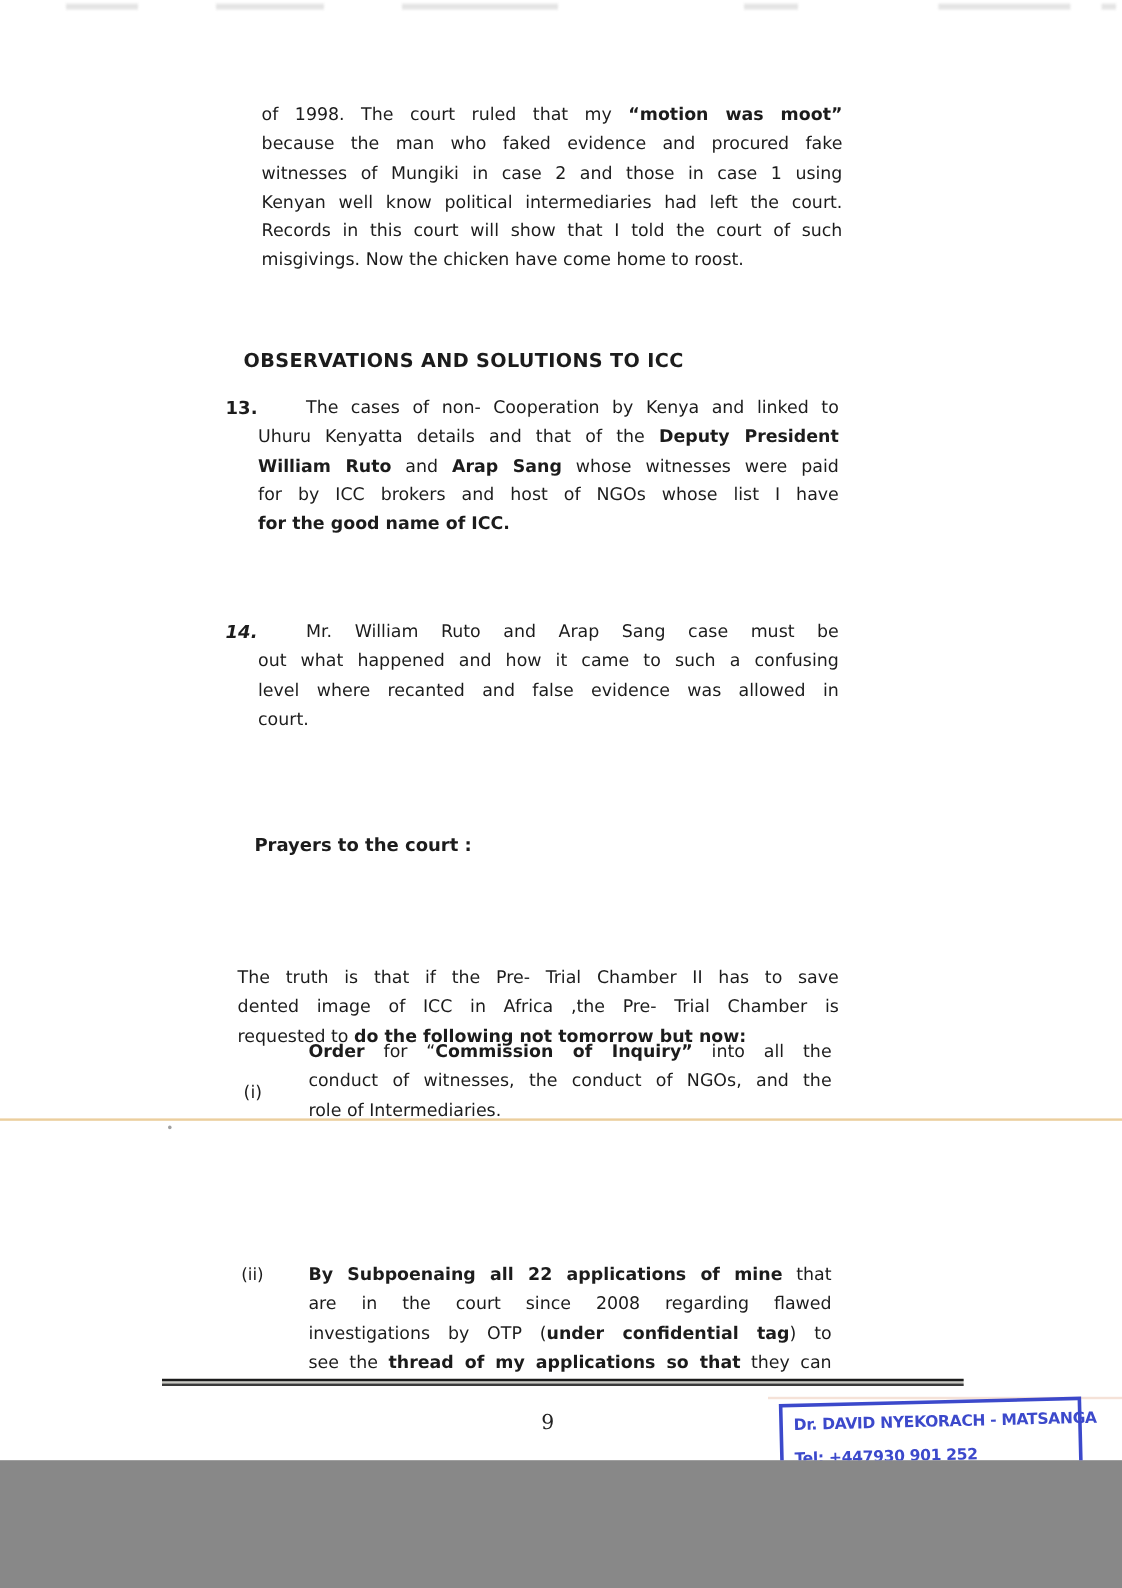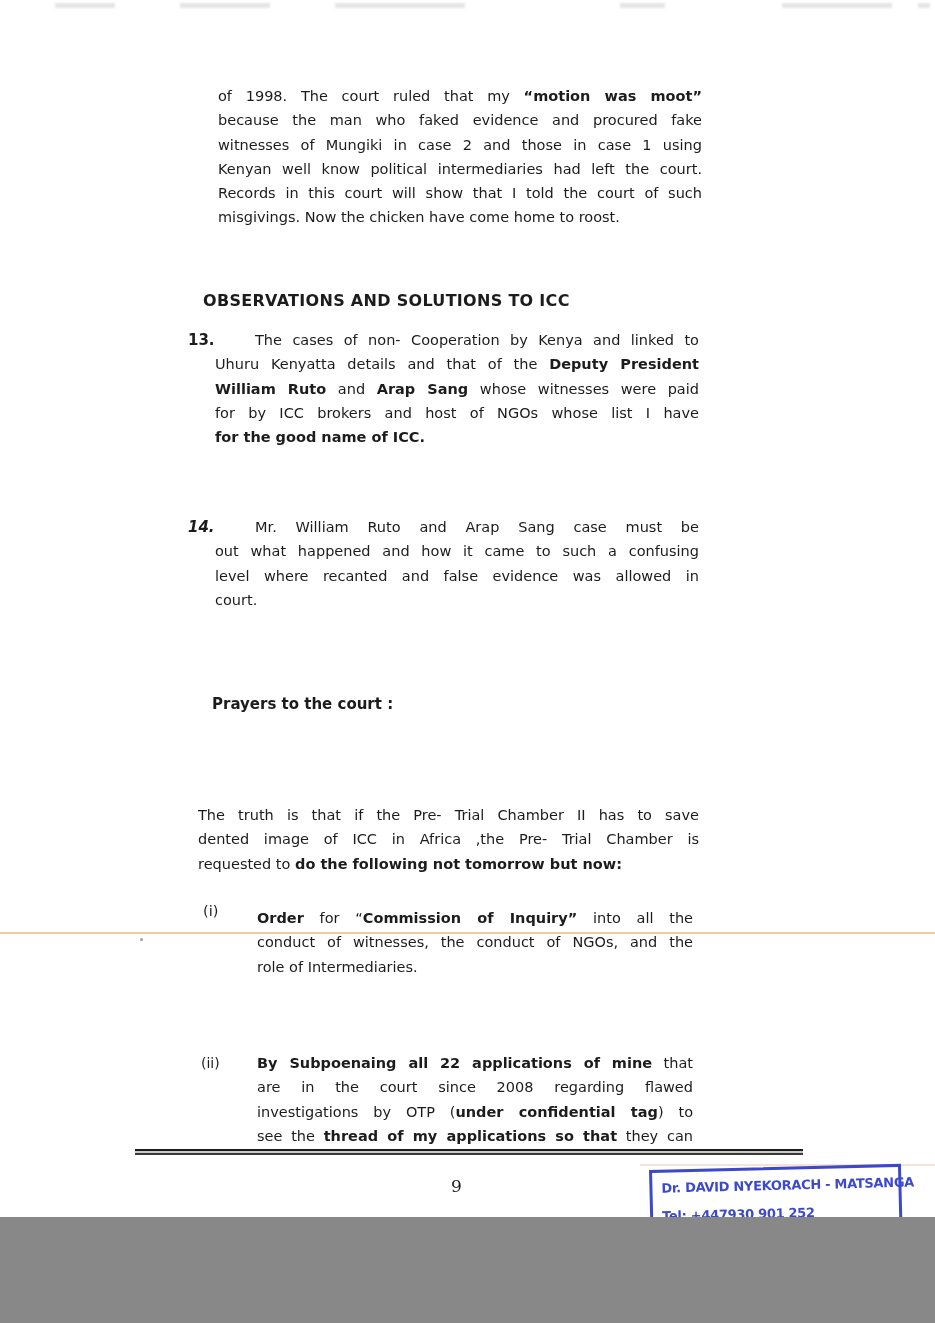"Order for “Commission of Inquiry”" .ti { top: 906px -> 865px }
